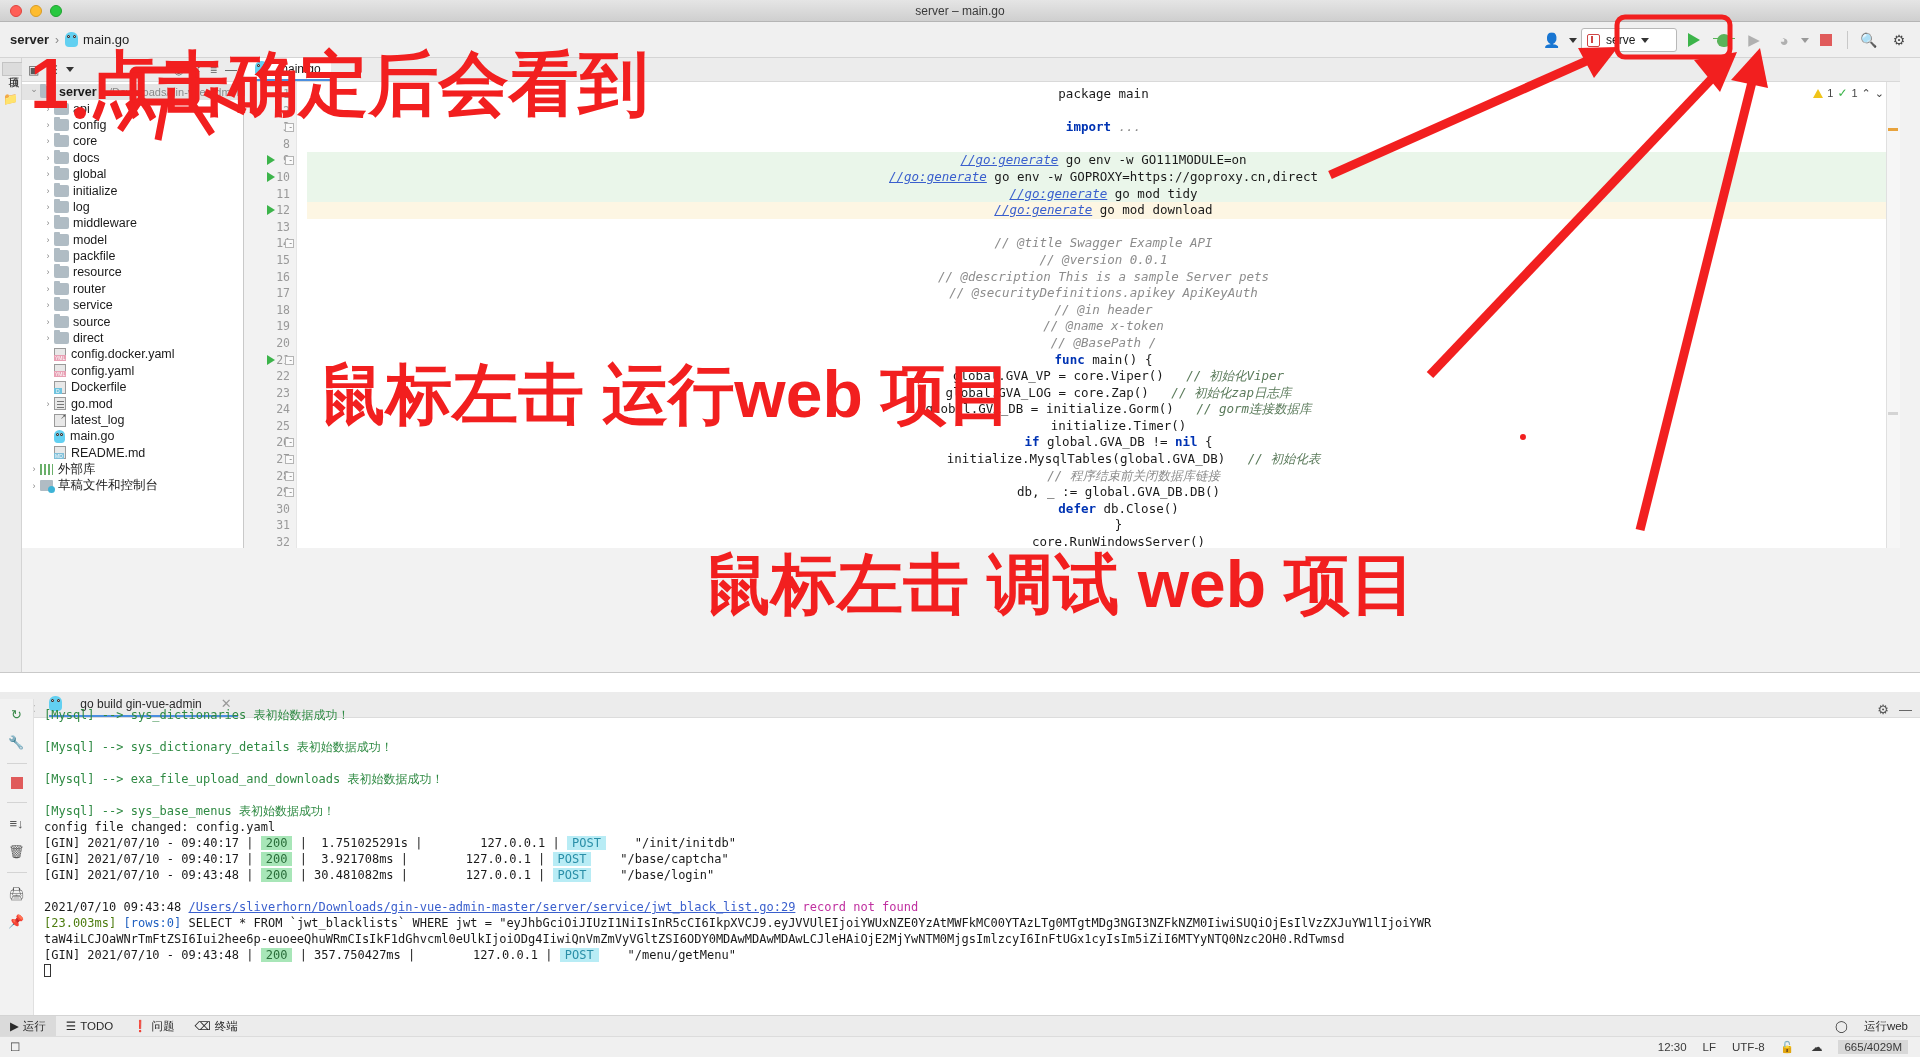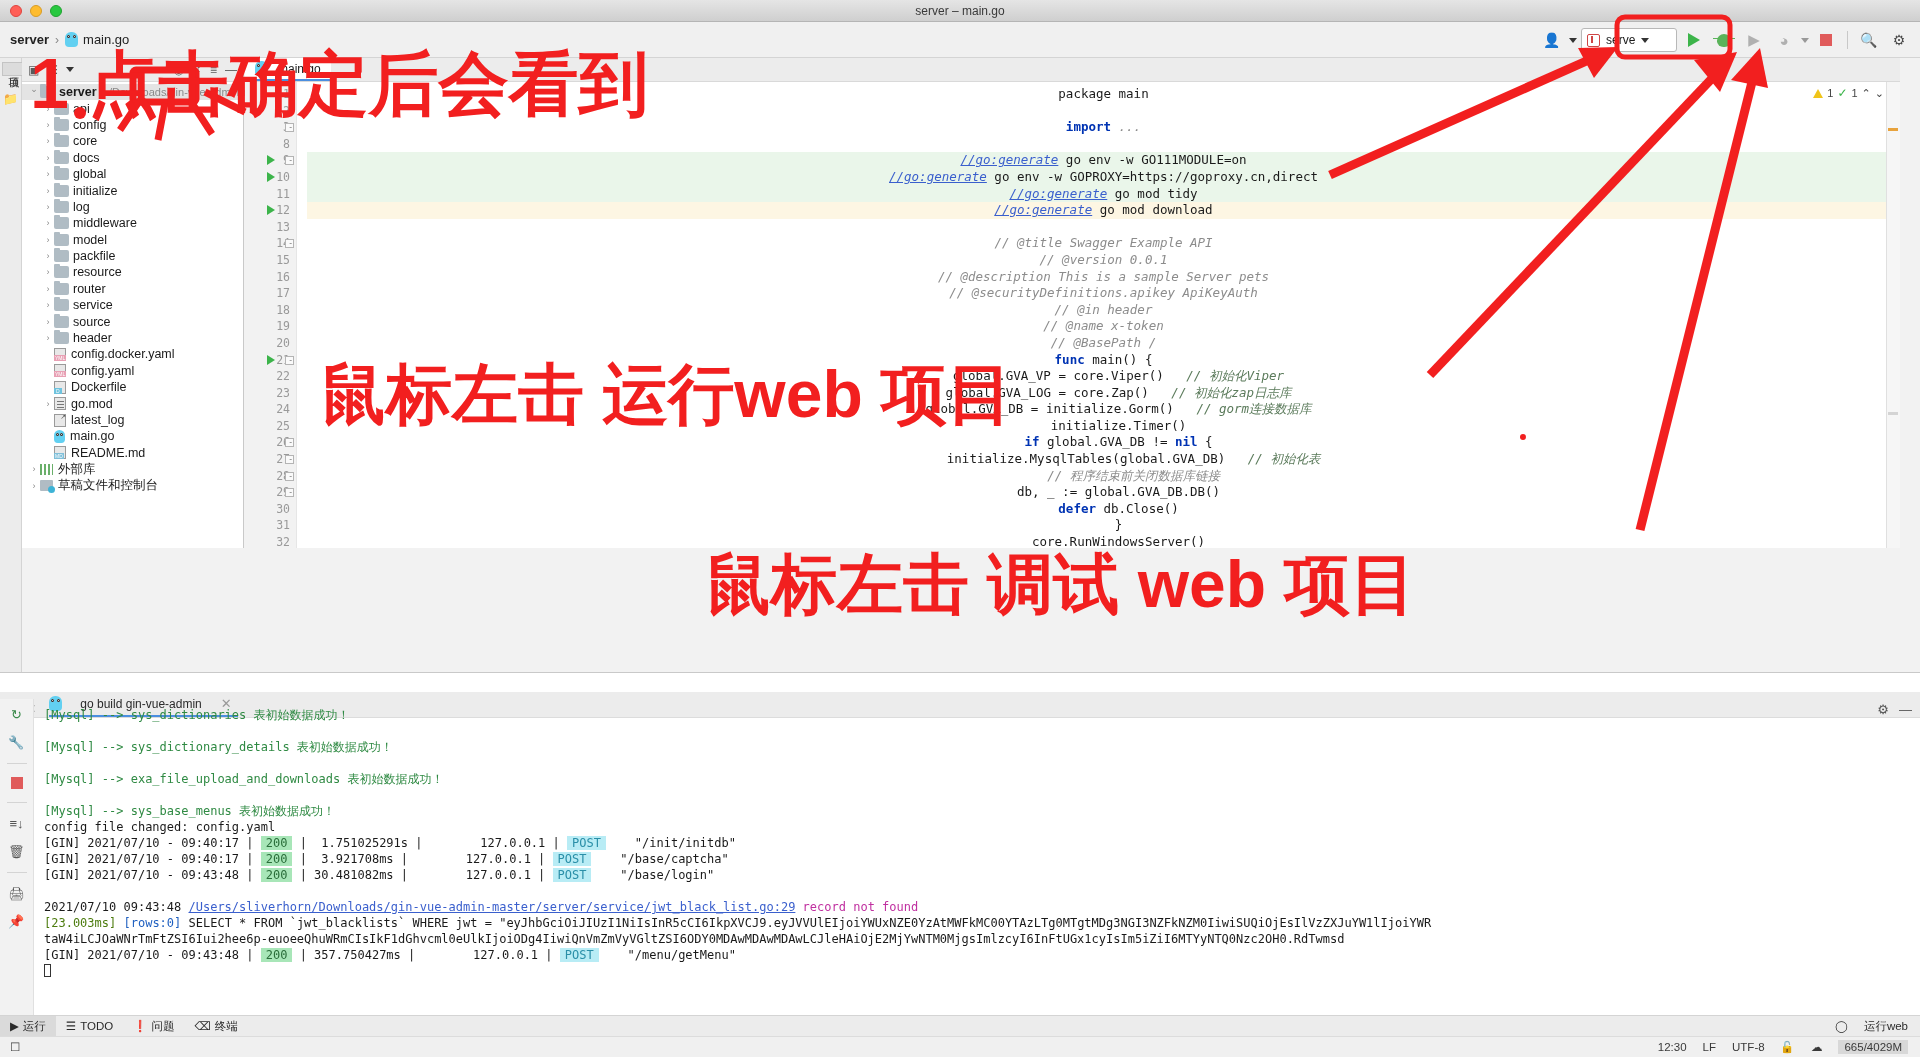"header" span { text: header -> direct }
